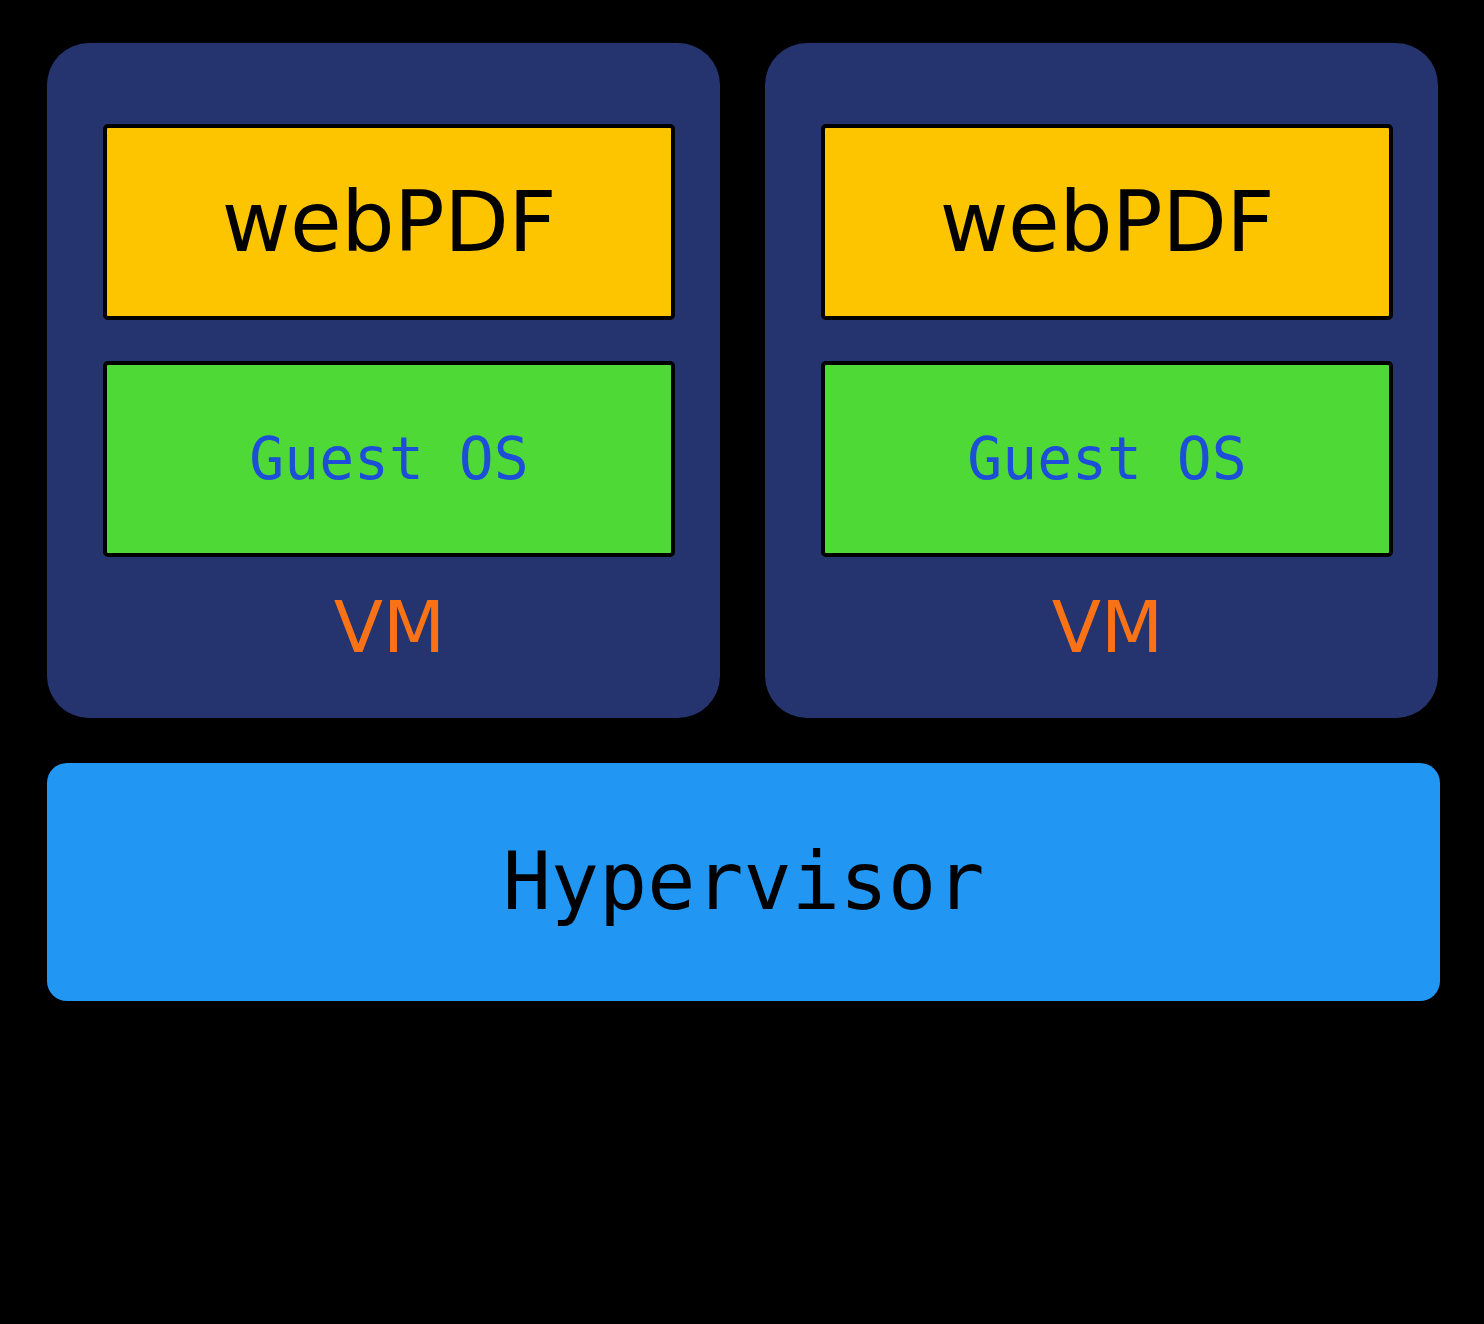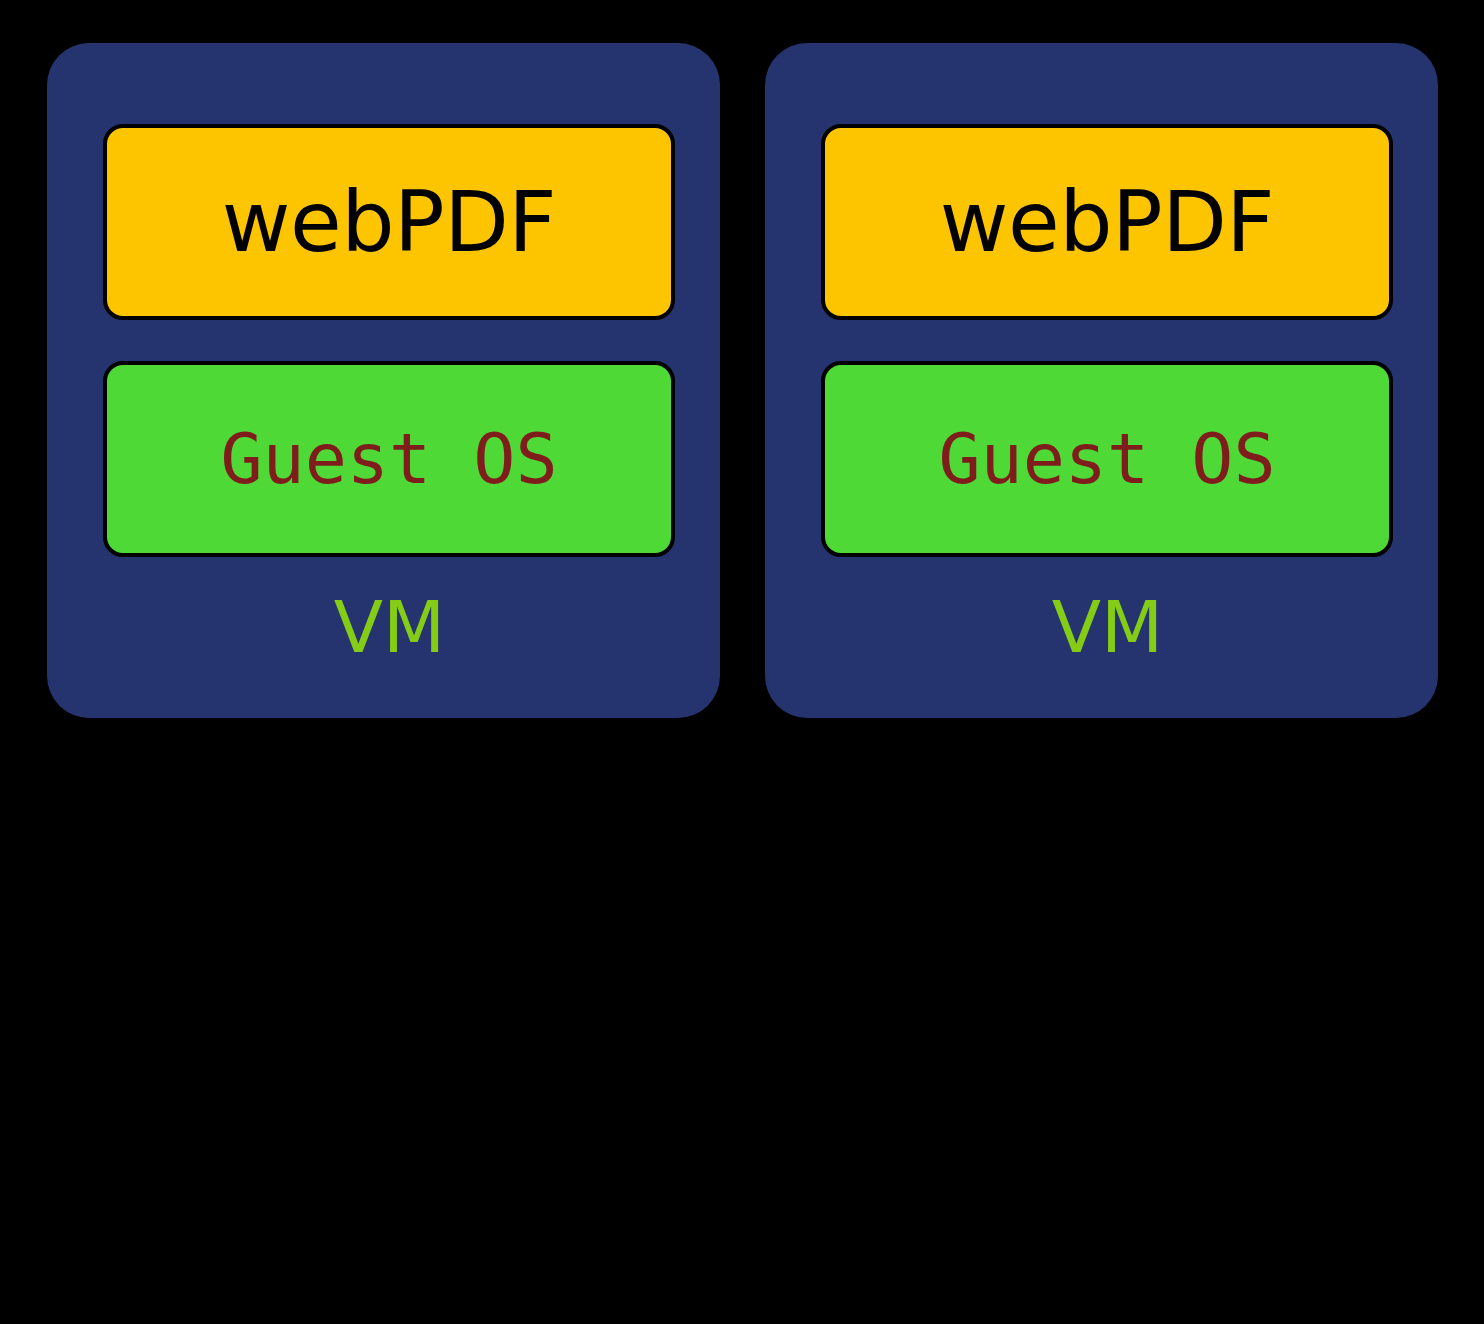"webPDF" .inner-box { border-radius: 20px -> 5px }
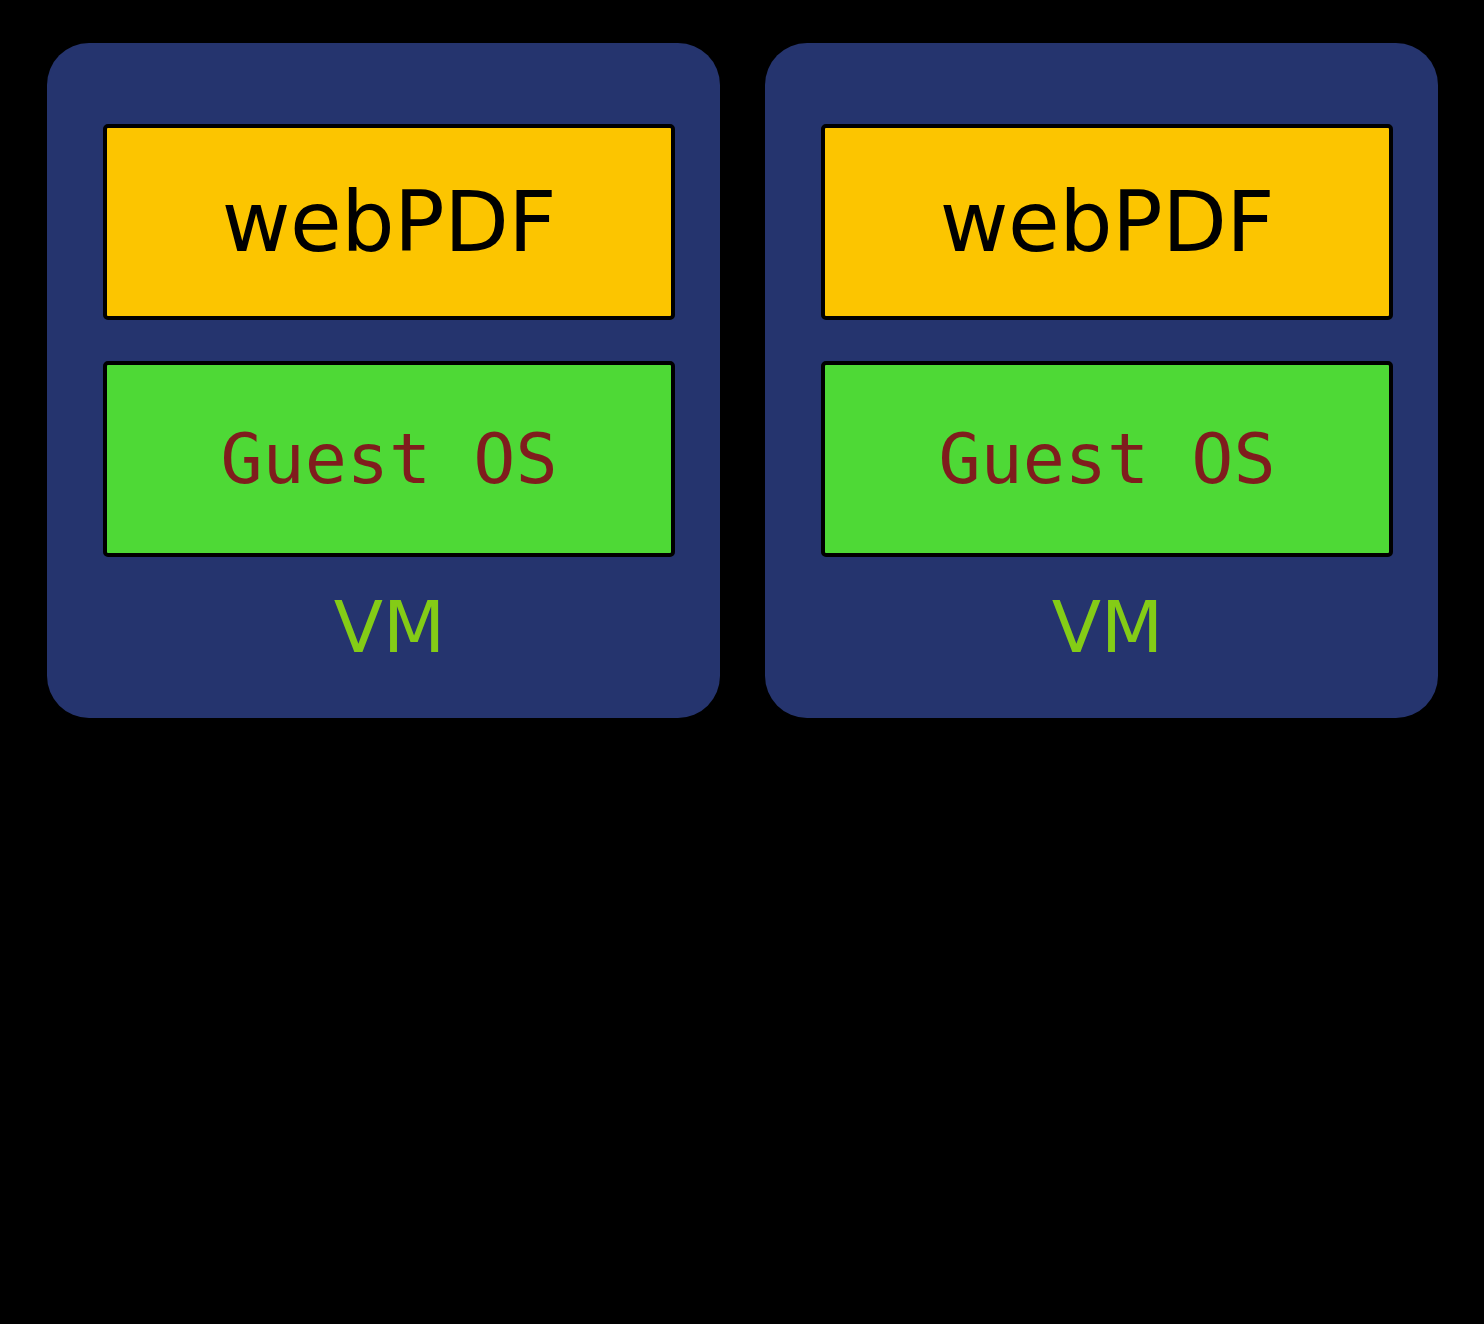"Guest OS" .os-label { color: #7f1d1d -> #1d4ed8; font-size: 70px -> 58px }
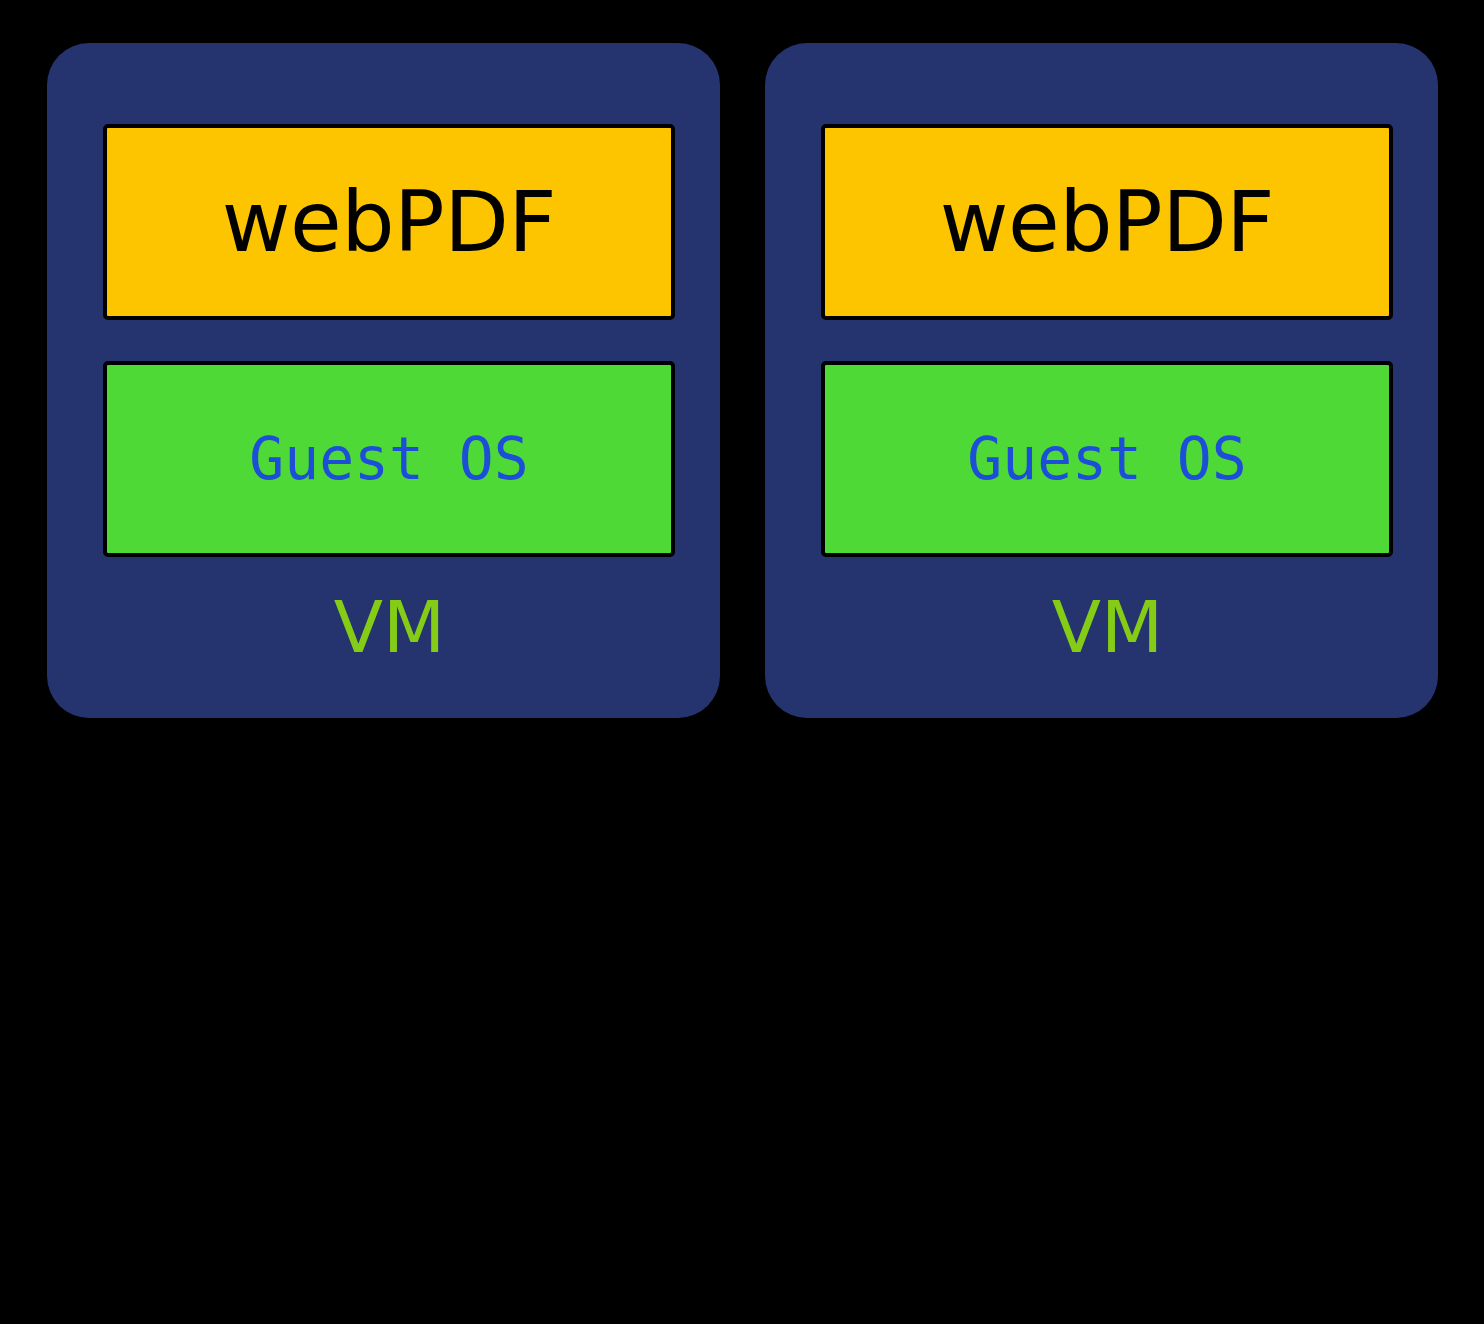"VM" .vm-label { color: #84cc16 -> #f97316 }
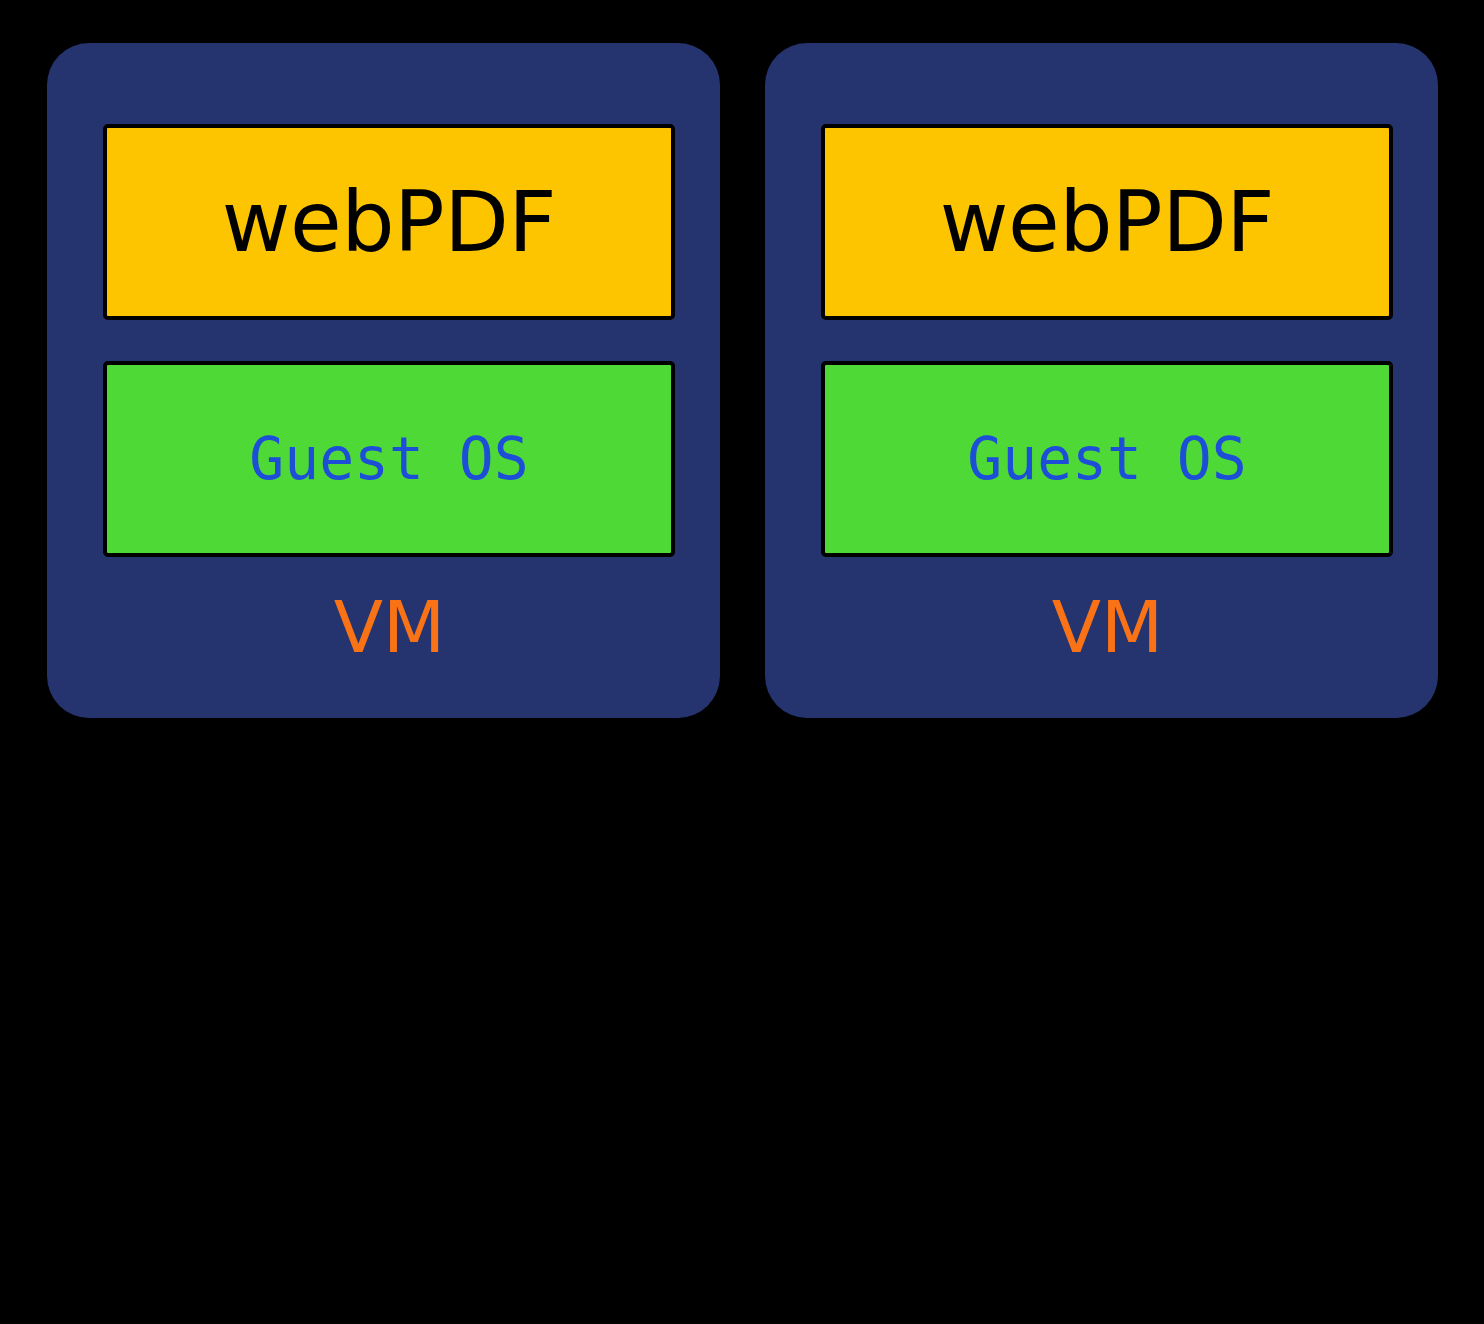"Hypervisor" div.layer { html: none -> <div> <span>Hypervisor</span> </div> }
